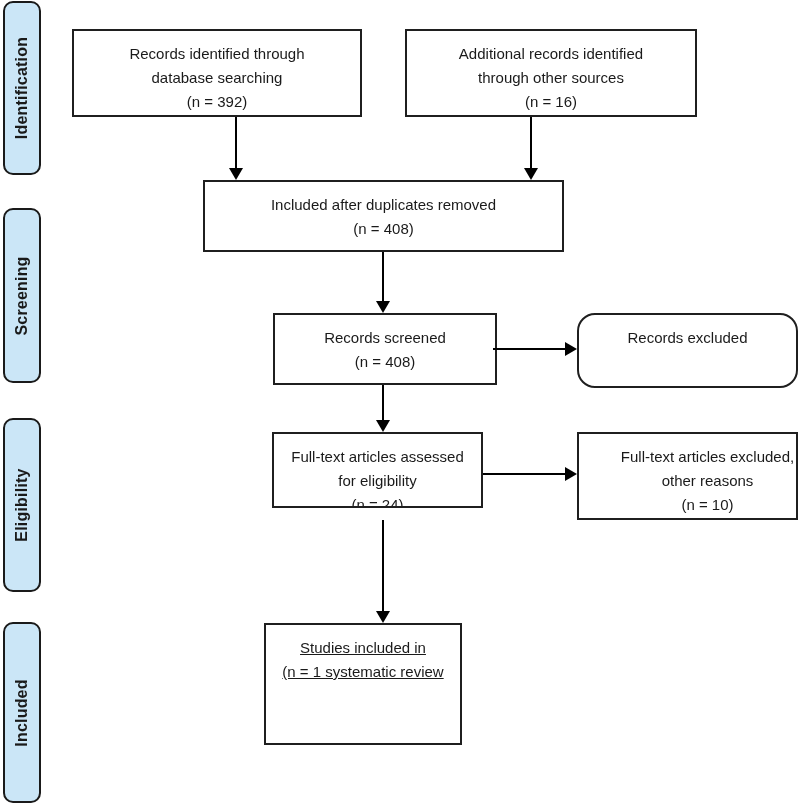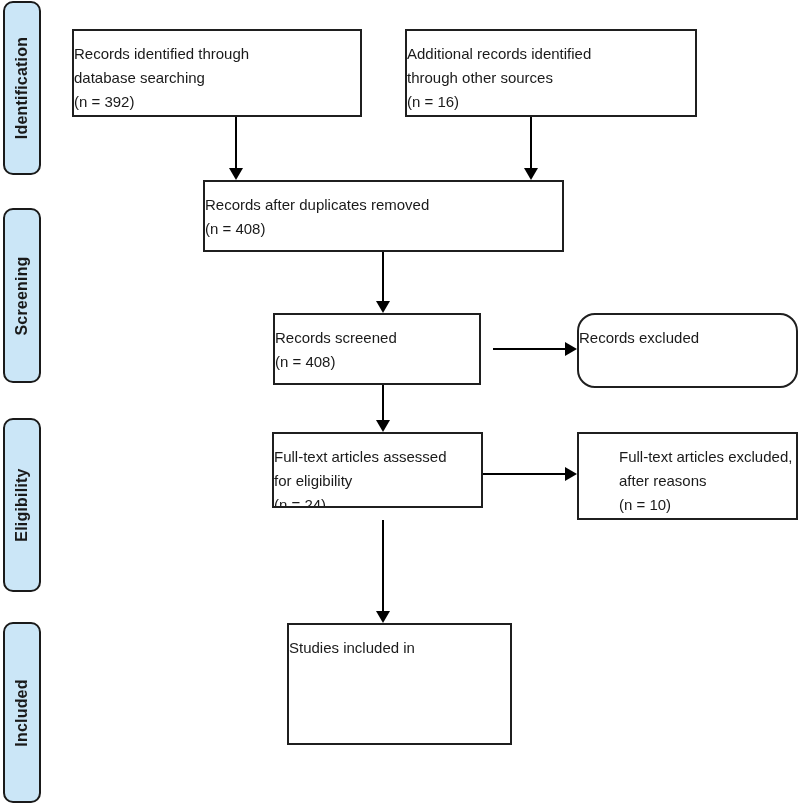"Records identified through" .fbox { text-align: none -> center }
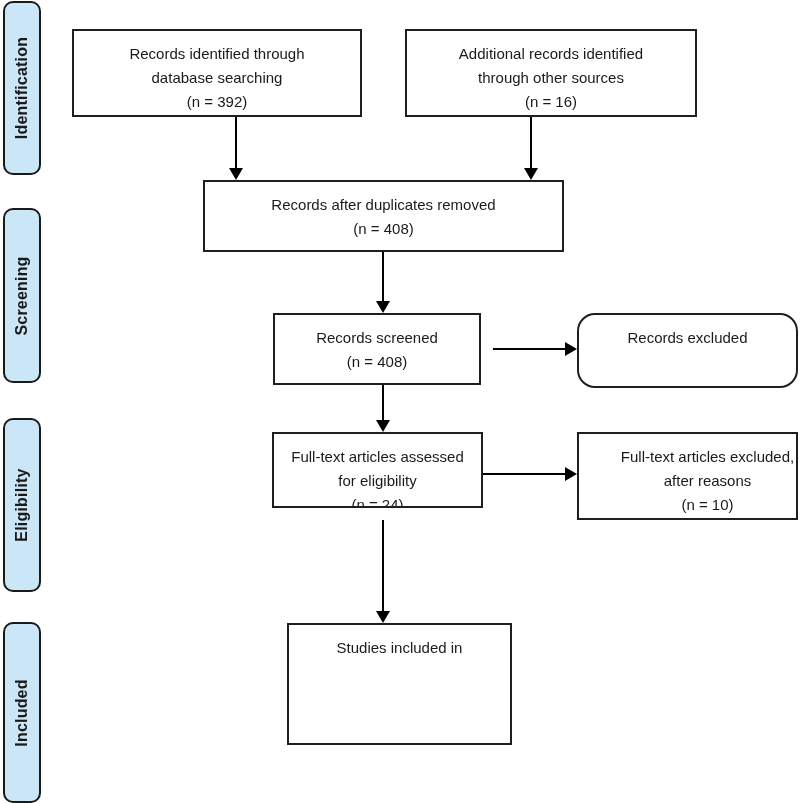"Records after duplicates removed" span.line { text: Records -> Included }
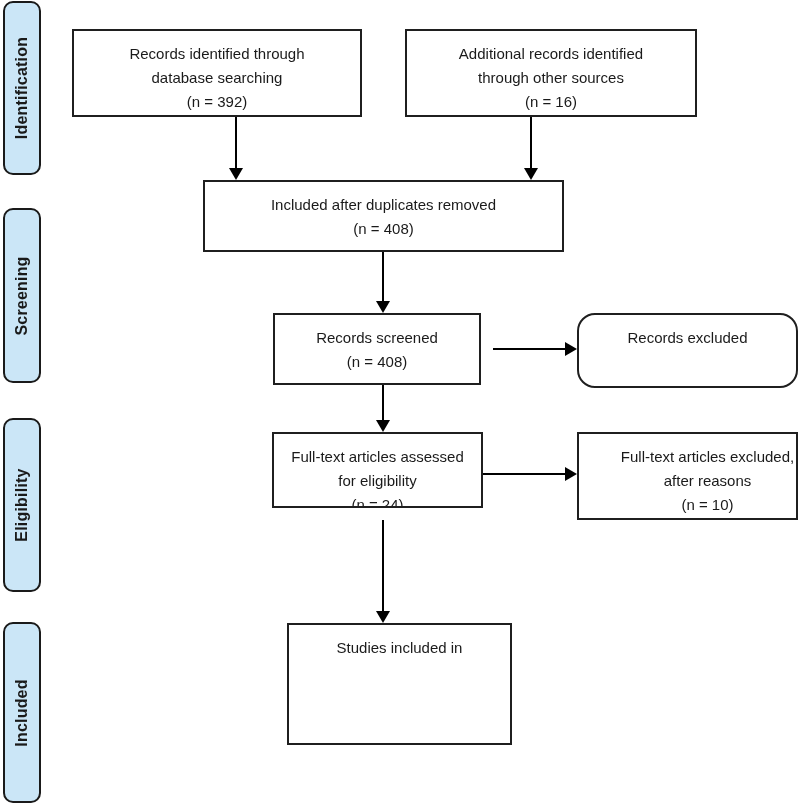"Records screened" div.fbox { width: 208px -> 224px }
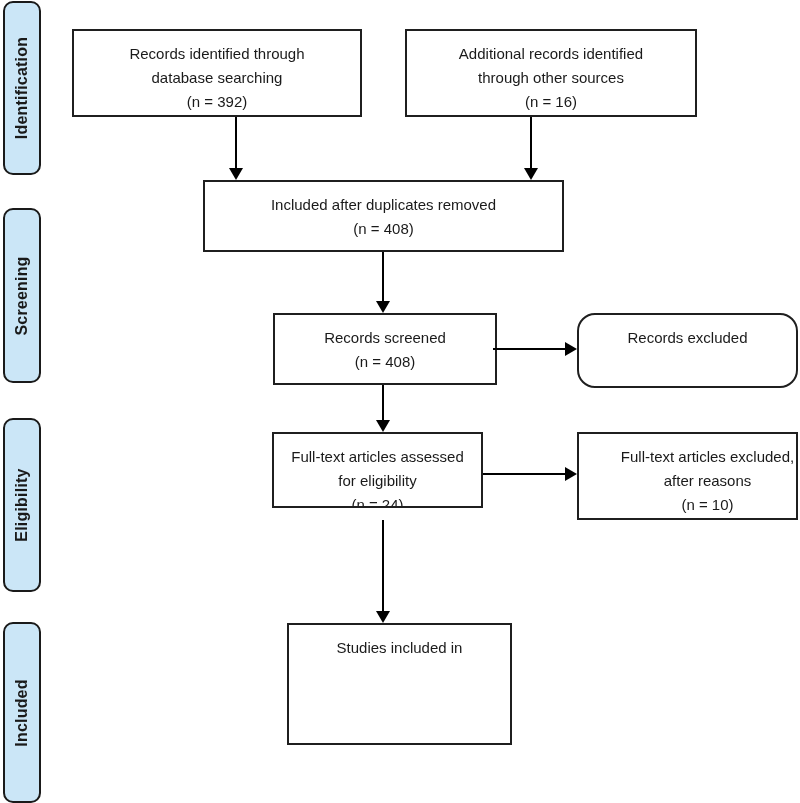"after reasons" span.line { text: after -> other }
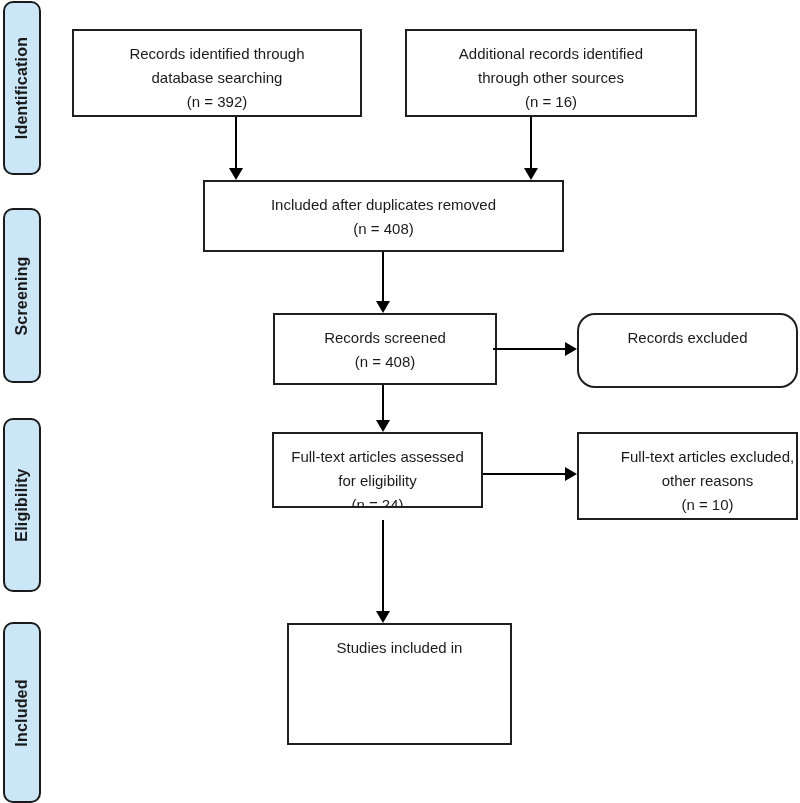"Studies included in" div.fbox { left: 287px -> 264px; text-decoration: none -> underline; width: 225px -> 198px }
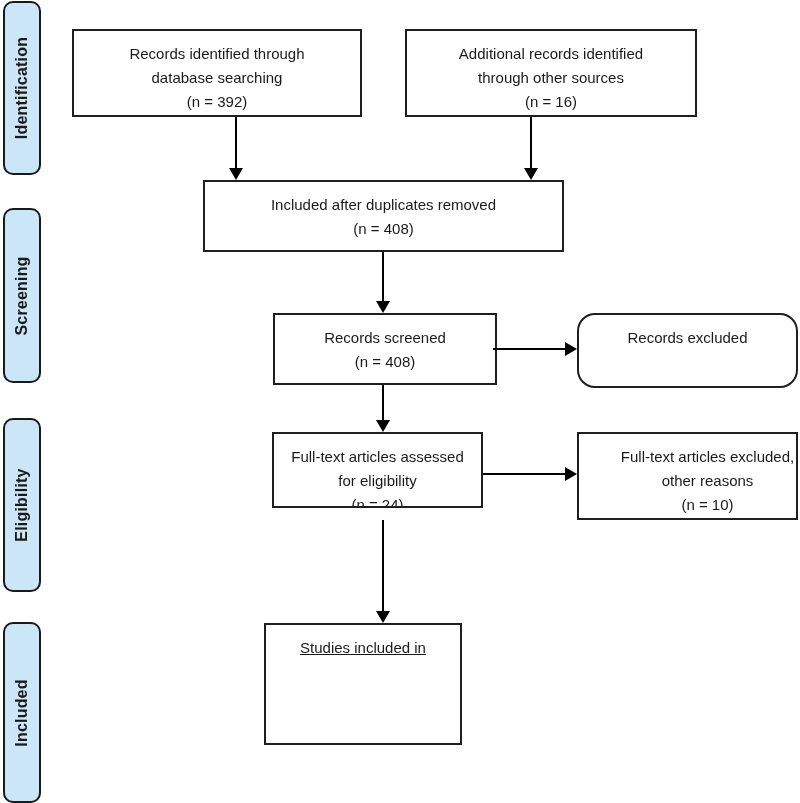"(n = 1 systematic review" span.line { html: none -> <span>(n = 1 systematic review</span> }
